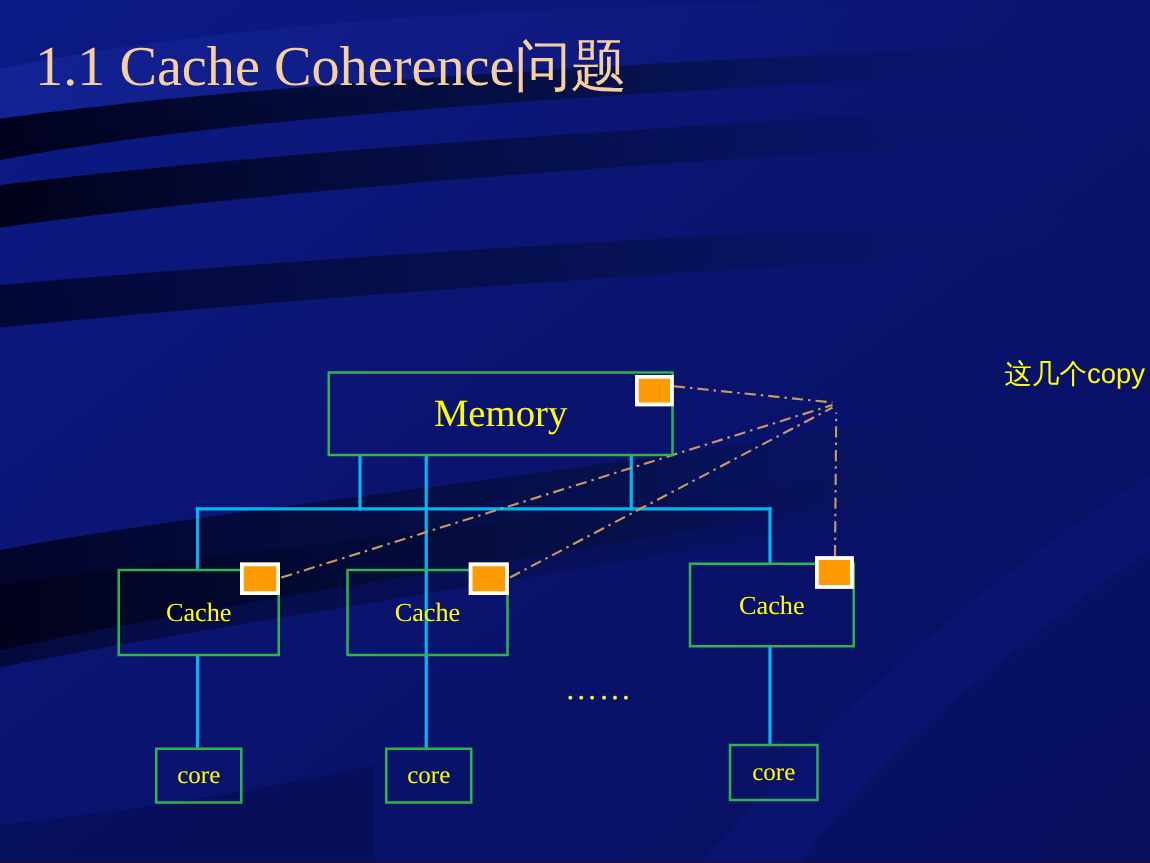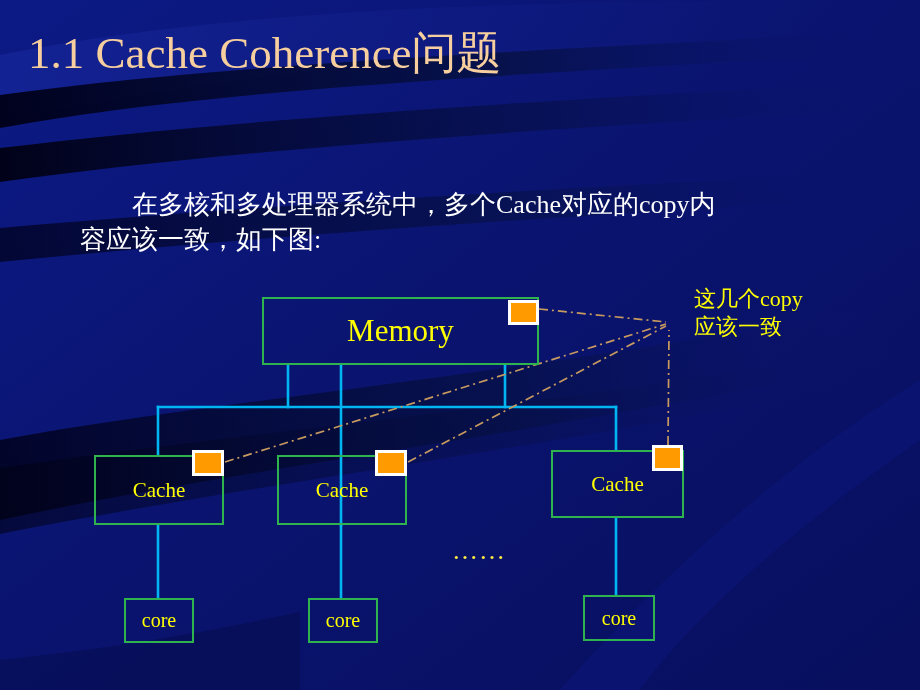"在多核和多处理器系统中，多个Cache对应的copy内容应该一致，如下图:" div.body-text { html: <div>在多核和多处理器系统中，多个Cache对应的copy内容应该一致，如下图:</div> -> none }
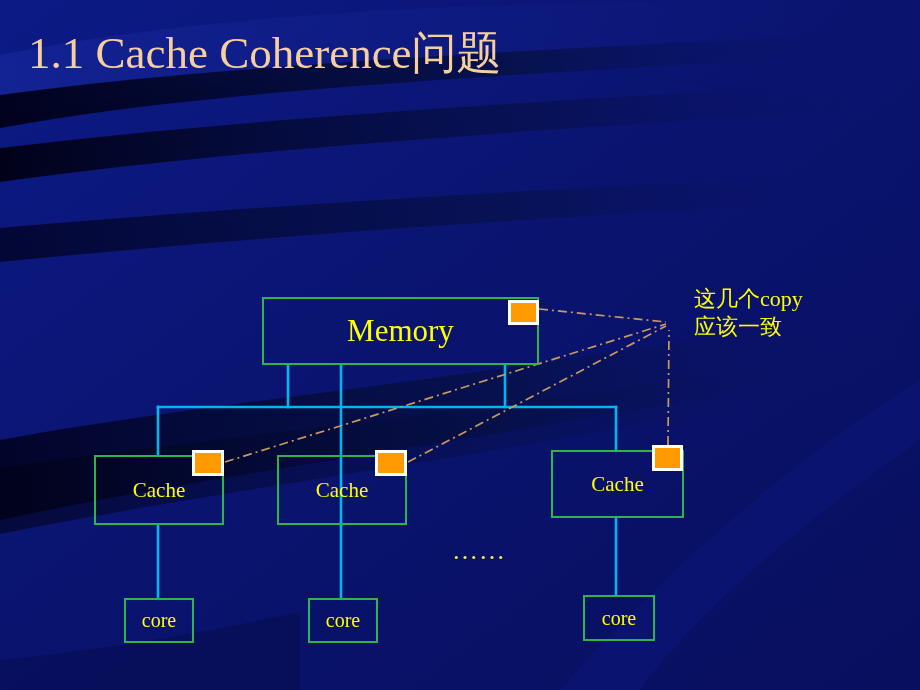"这几个copy" .annotation { font-family: Liberation Serif, serif -> Liberation Sans, sans-serif; text-align: left -> right }
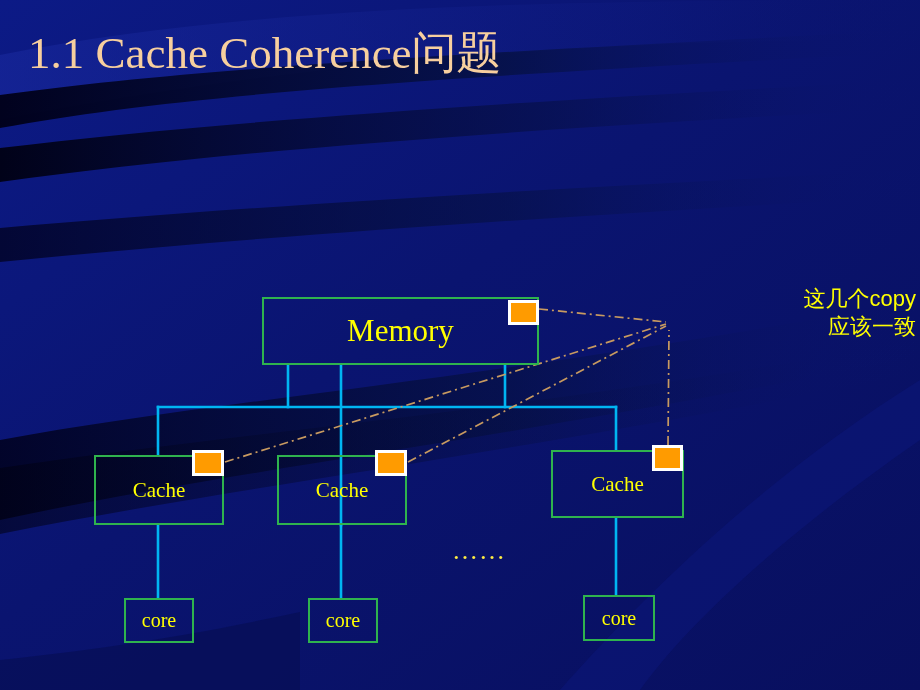"应该一致" span.ln2 { html: <span>应该一致</span> -> none }
